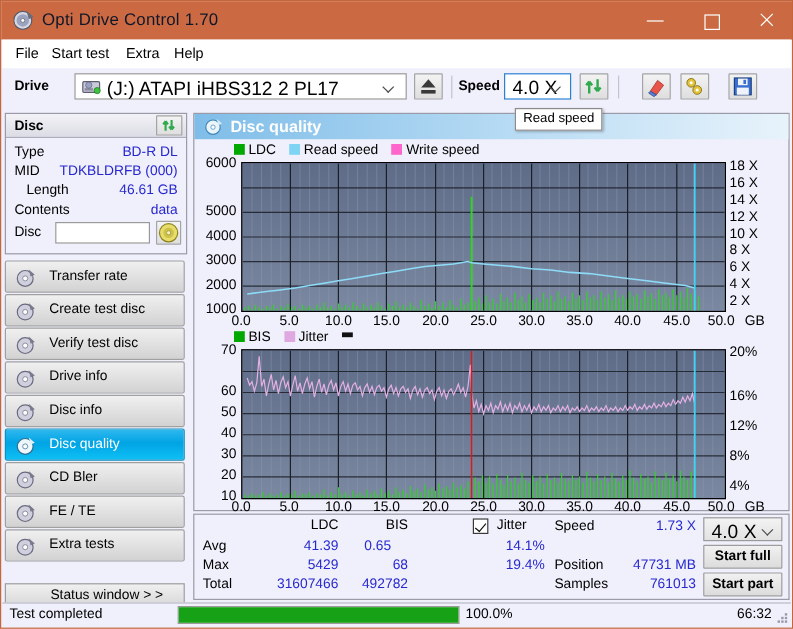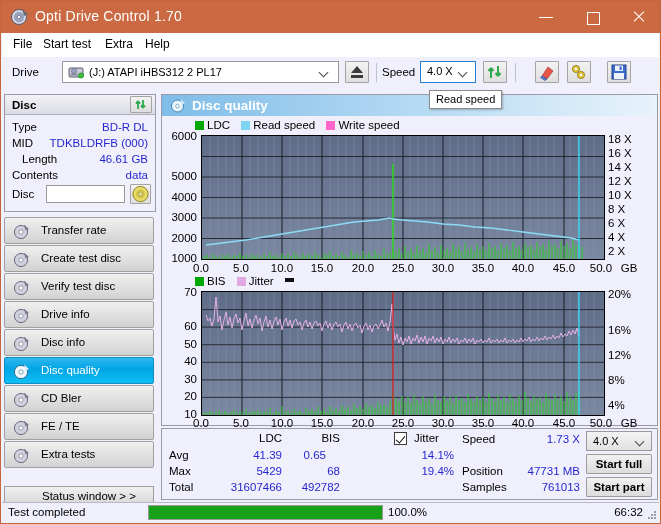"Opti Drive Control 1.70" .title-txt { color: #ffffff -> #0f172a }
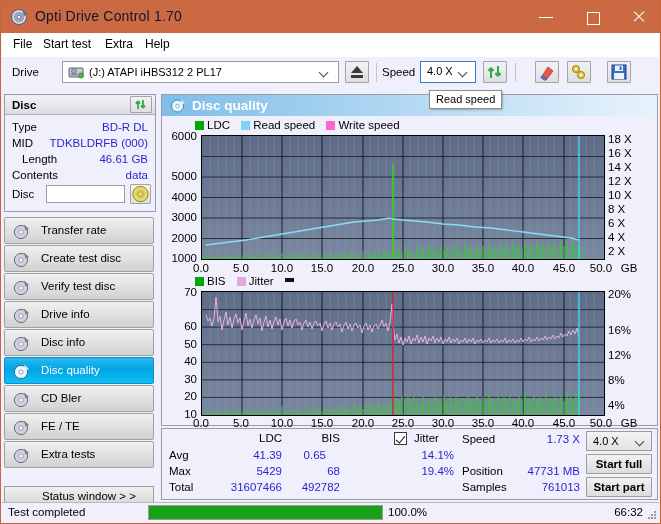"Drive" .tb-label { font-weight: normal -> bold }
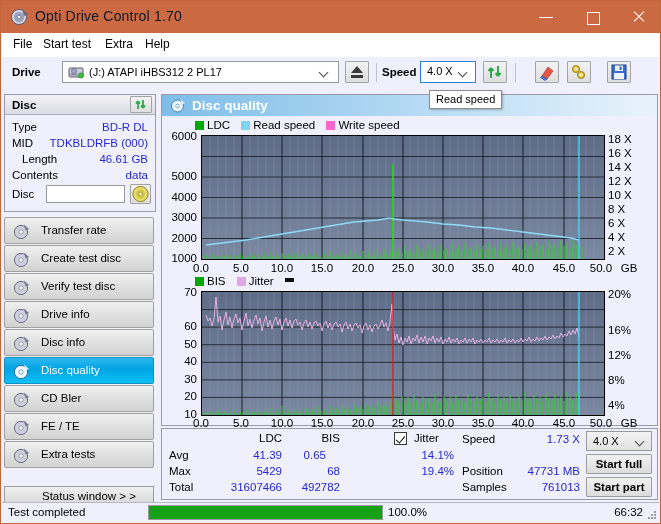"(J:) ATAPI iHBS312 2 PL17" .combo .cv { font-size: 11px -> 16px }
